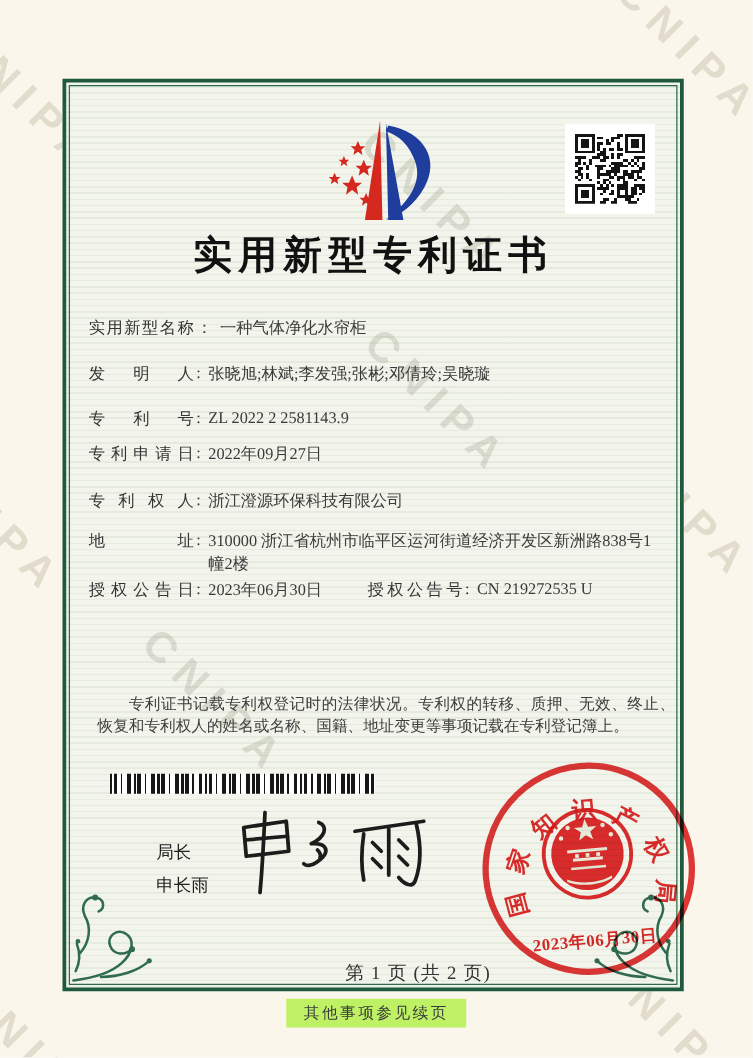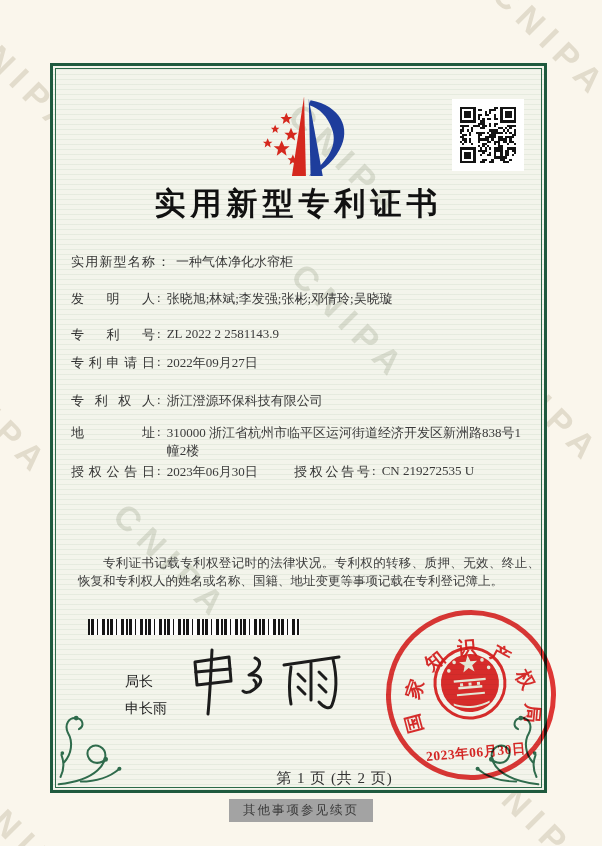"其他事项参见续页" .continuation { background: #a3a3a3 -> #bef264 }
